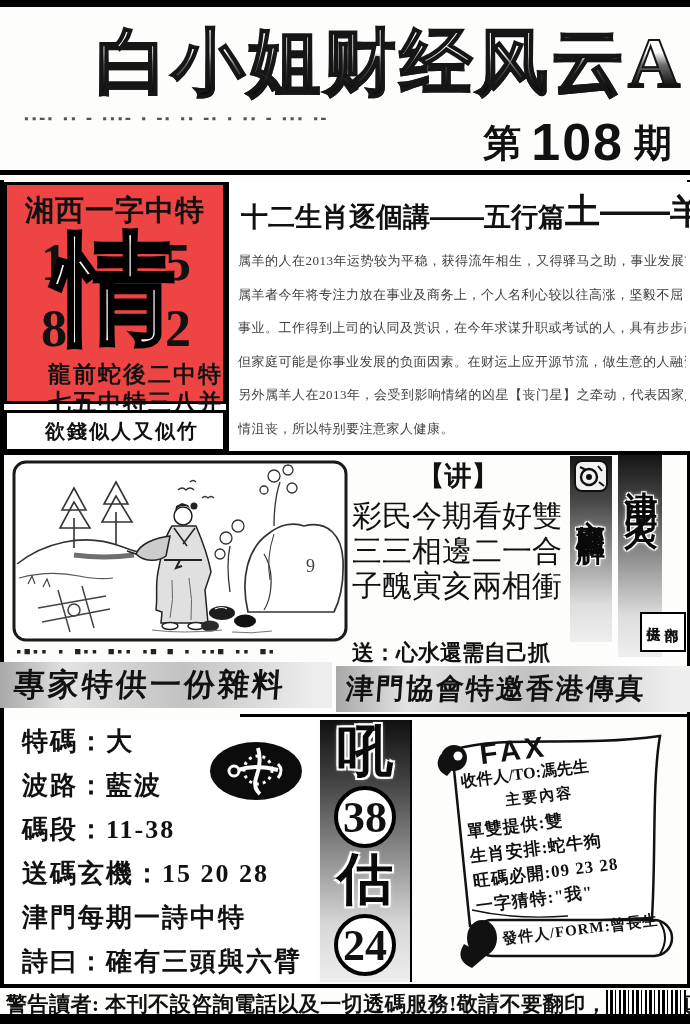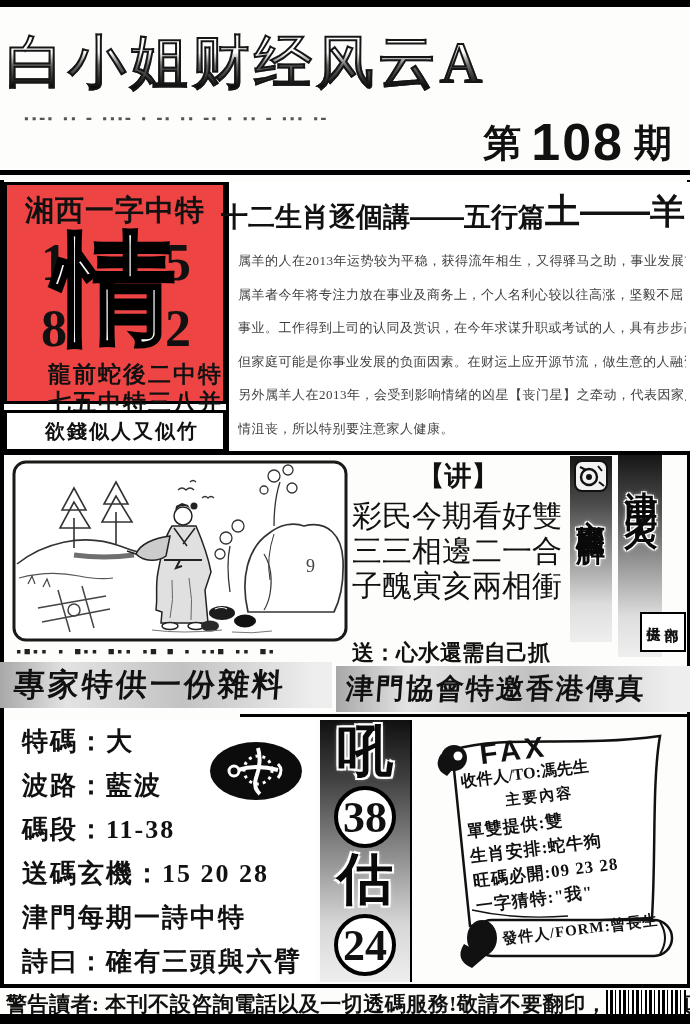"白小姐财经风云A" .masthead-title { font-size: 58px -> 72px; font-weight: normal -> bold; text-align: left -> right }
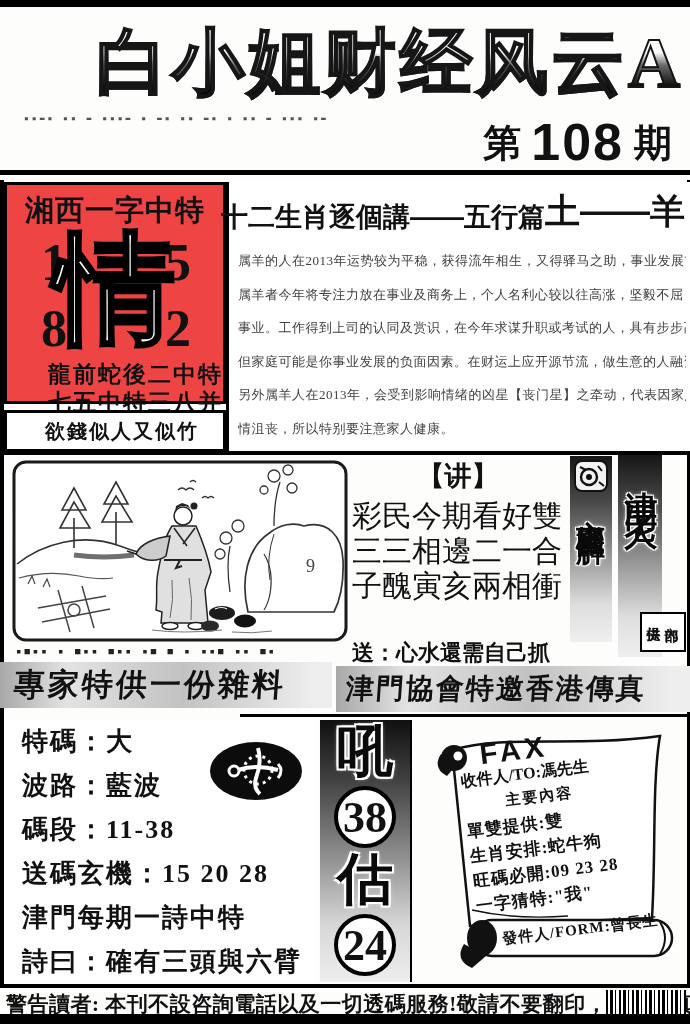"十二生肖逐個講——五行篇" .zodiac-head { justify-content: center -> space-between }
